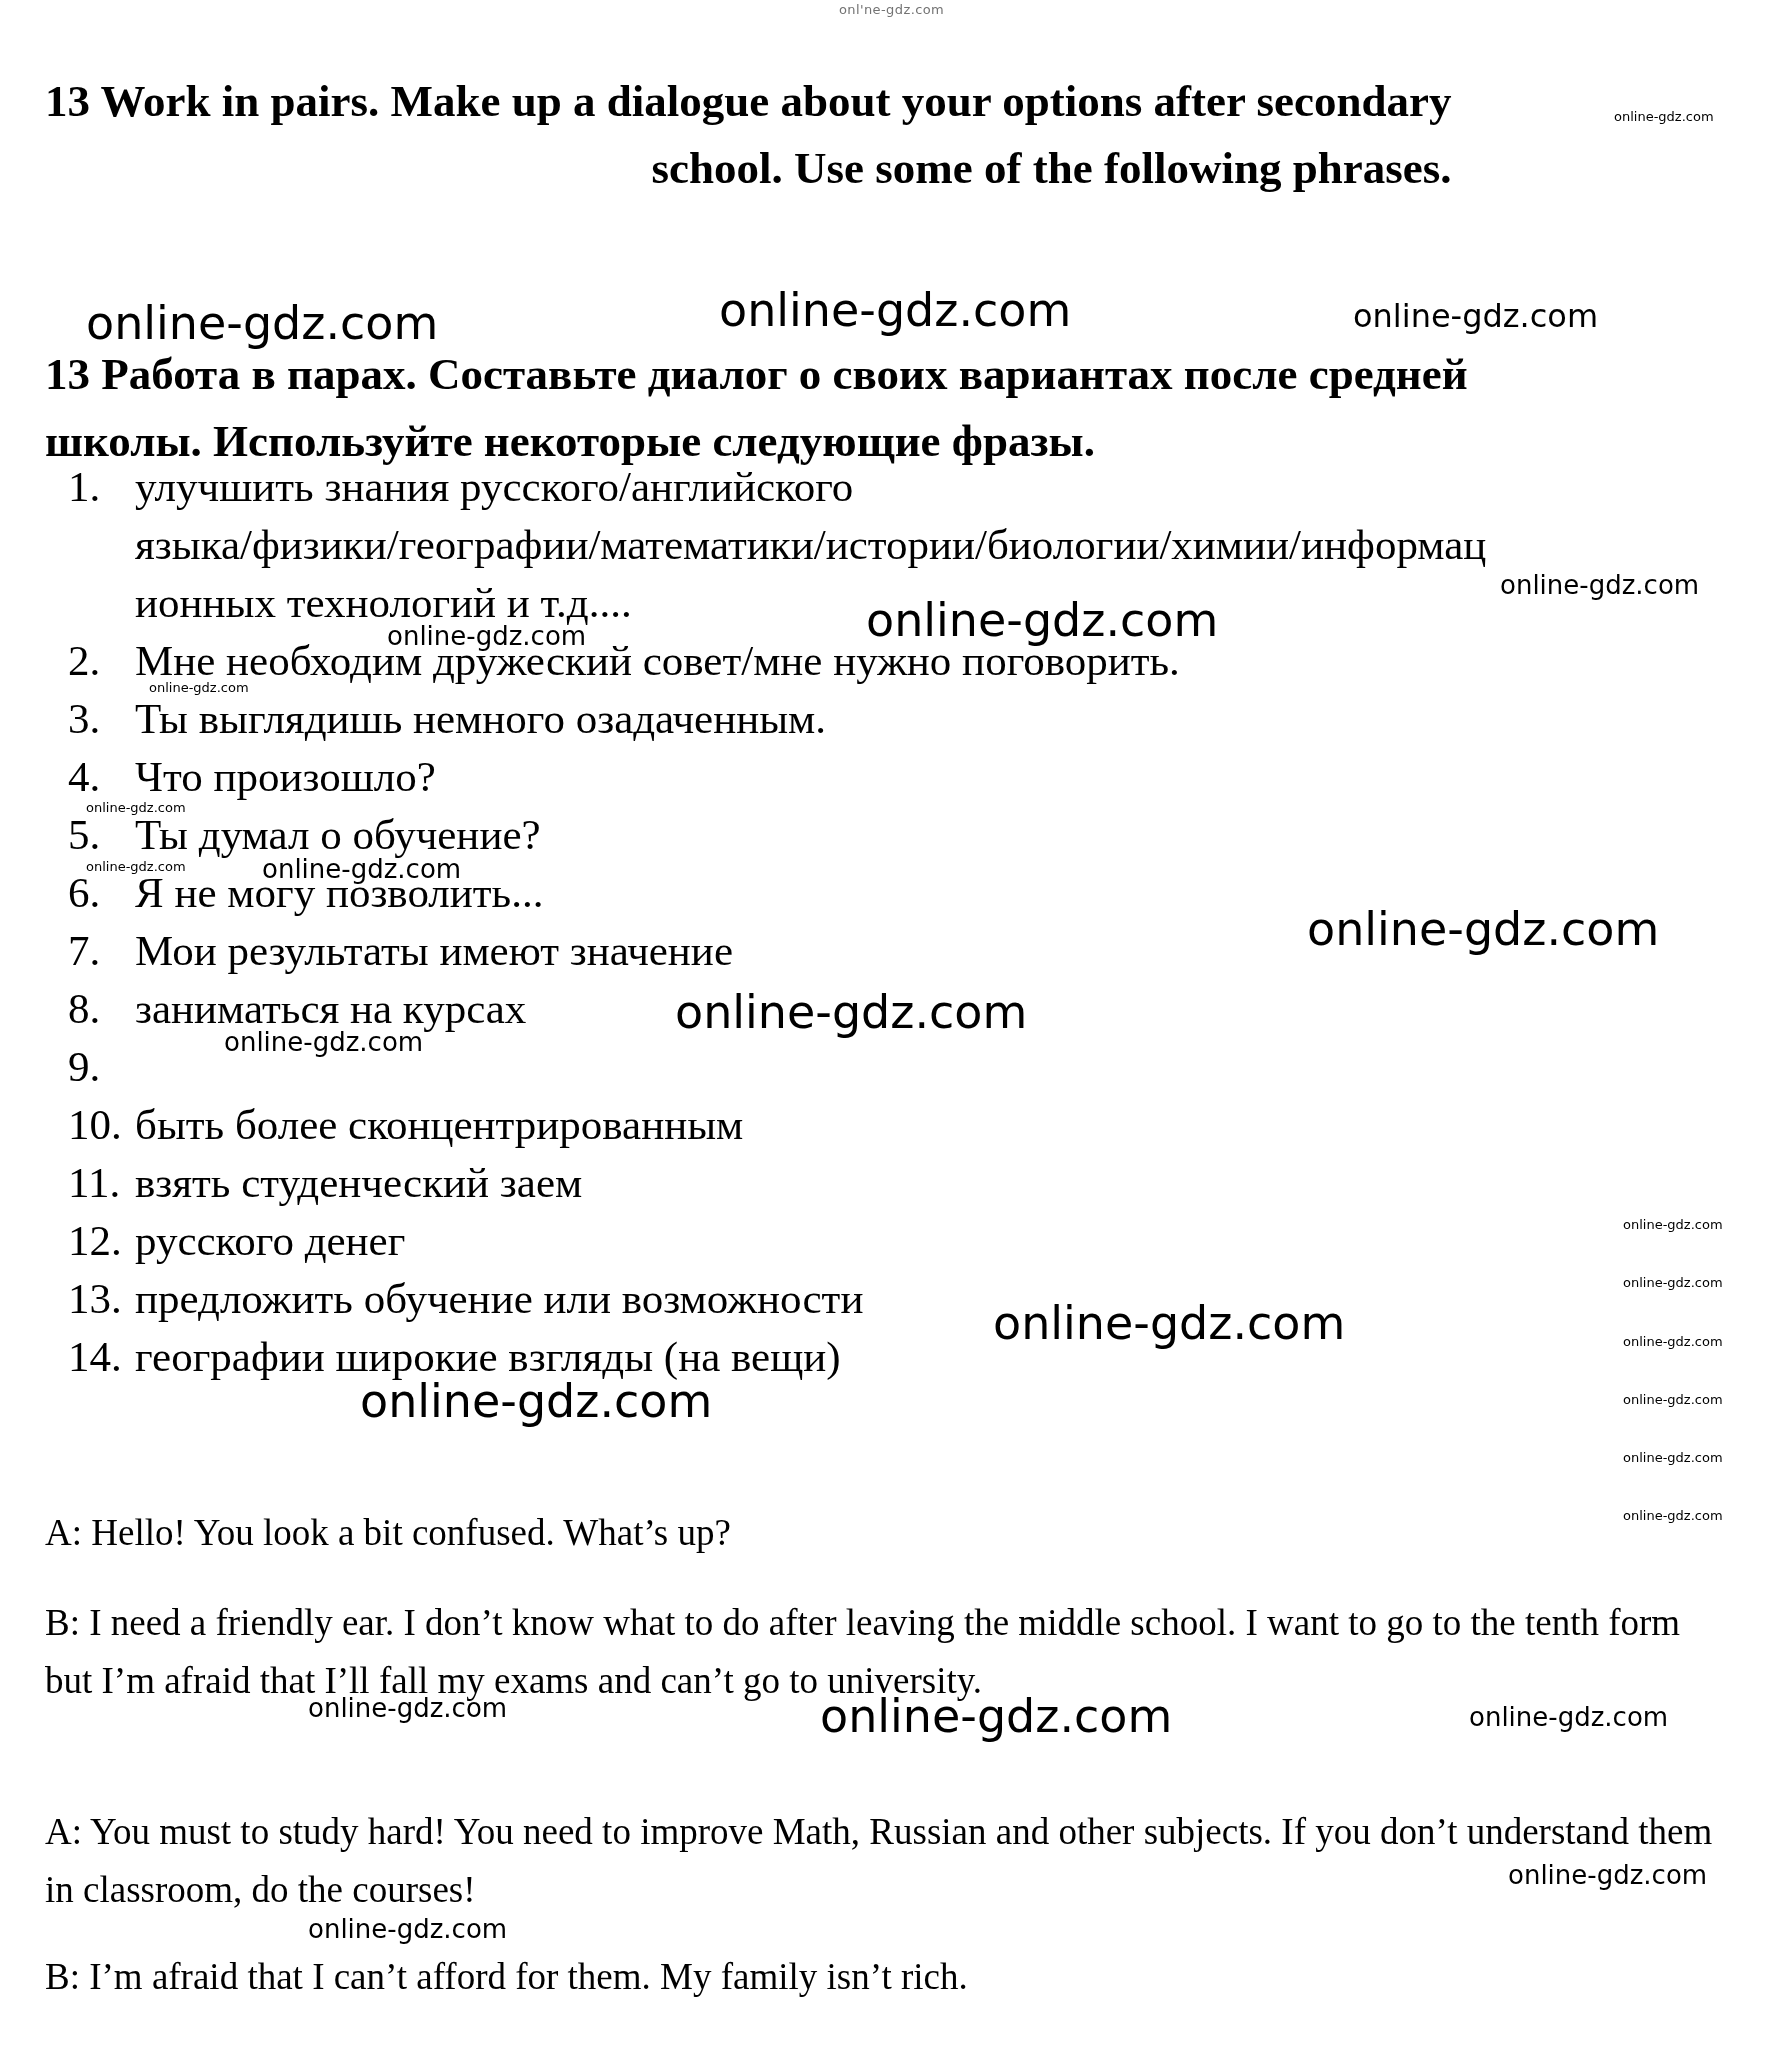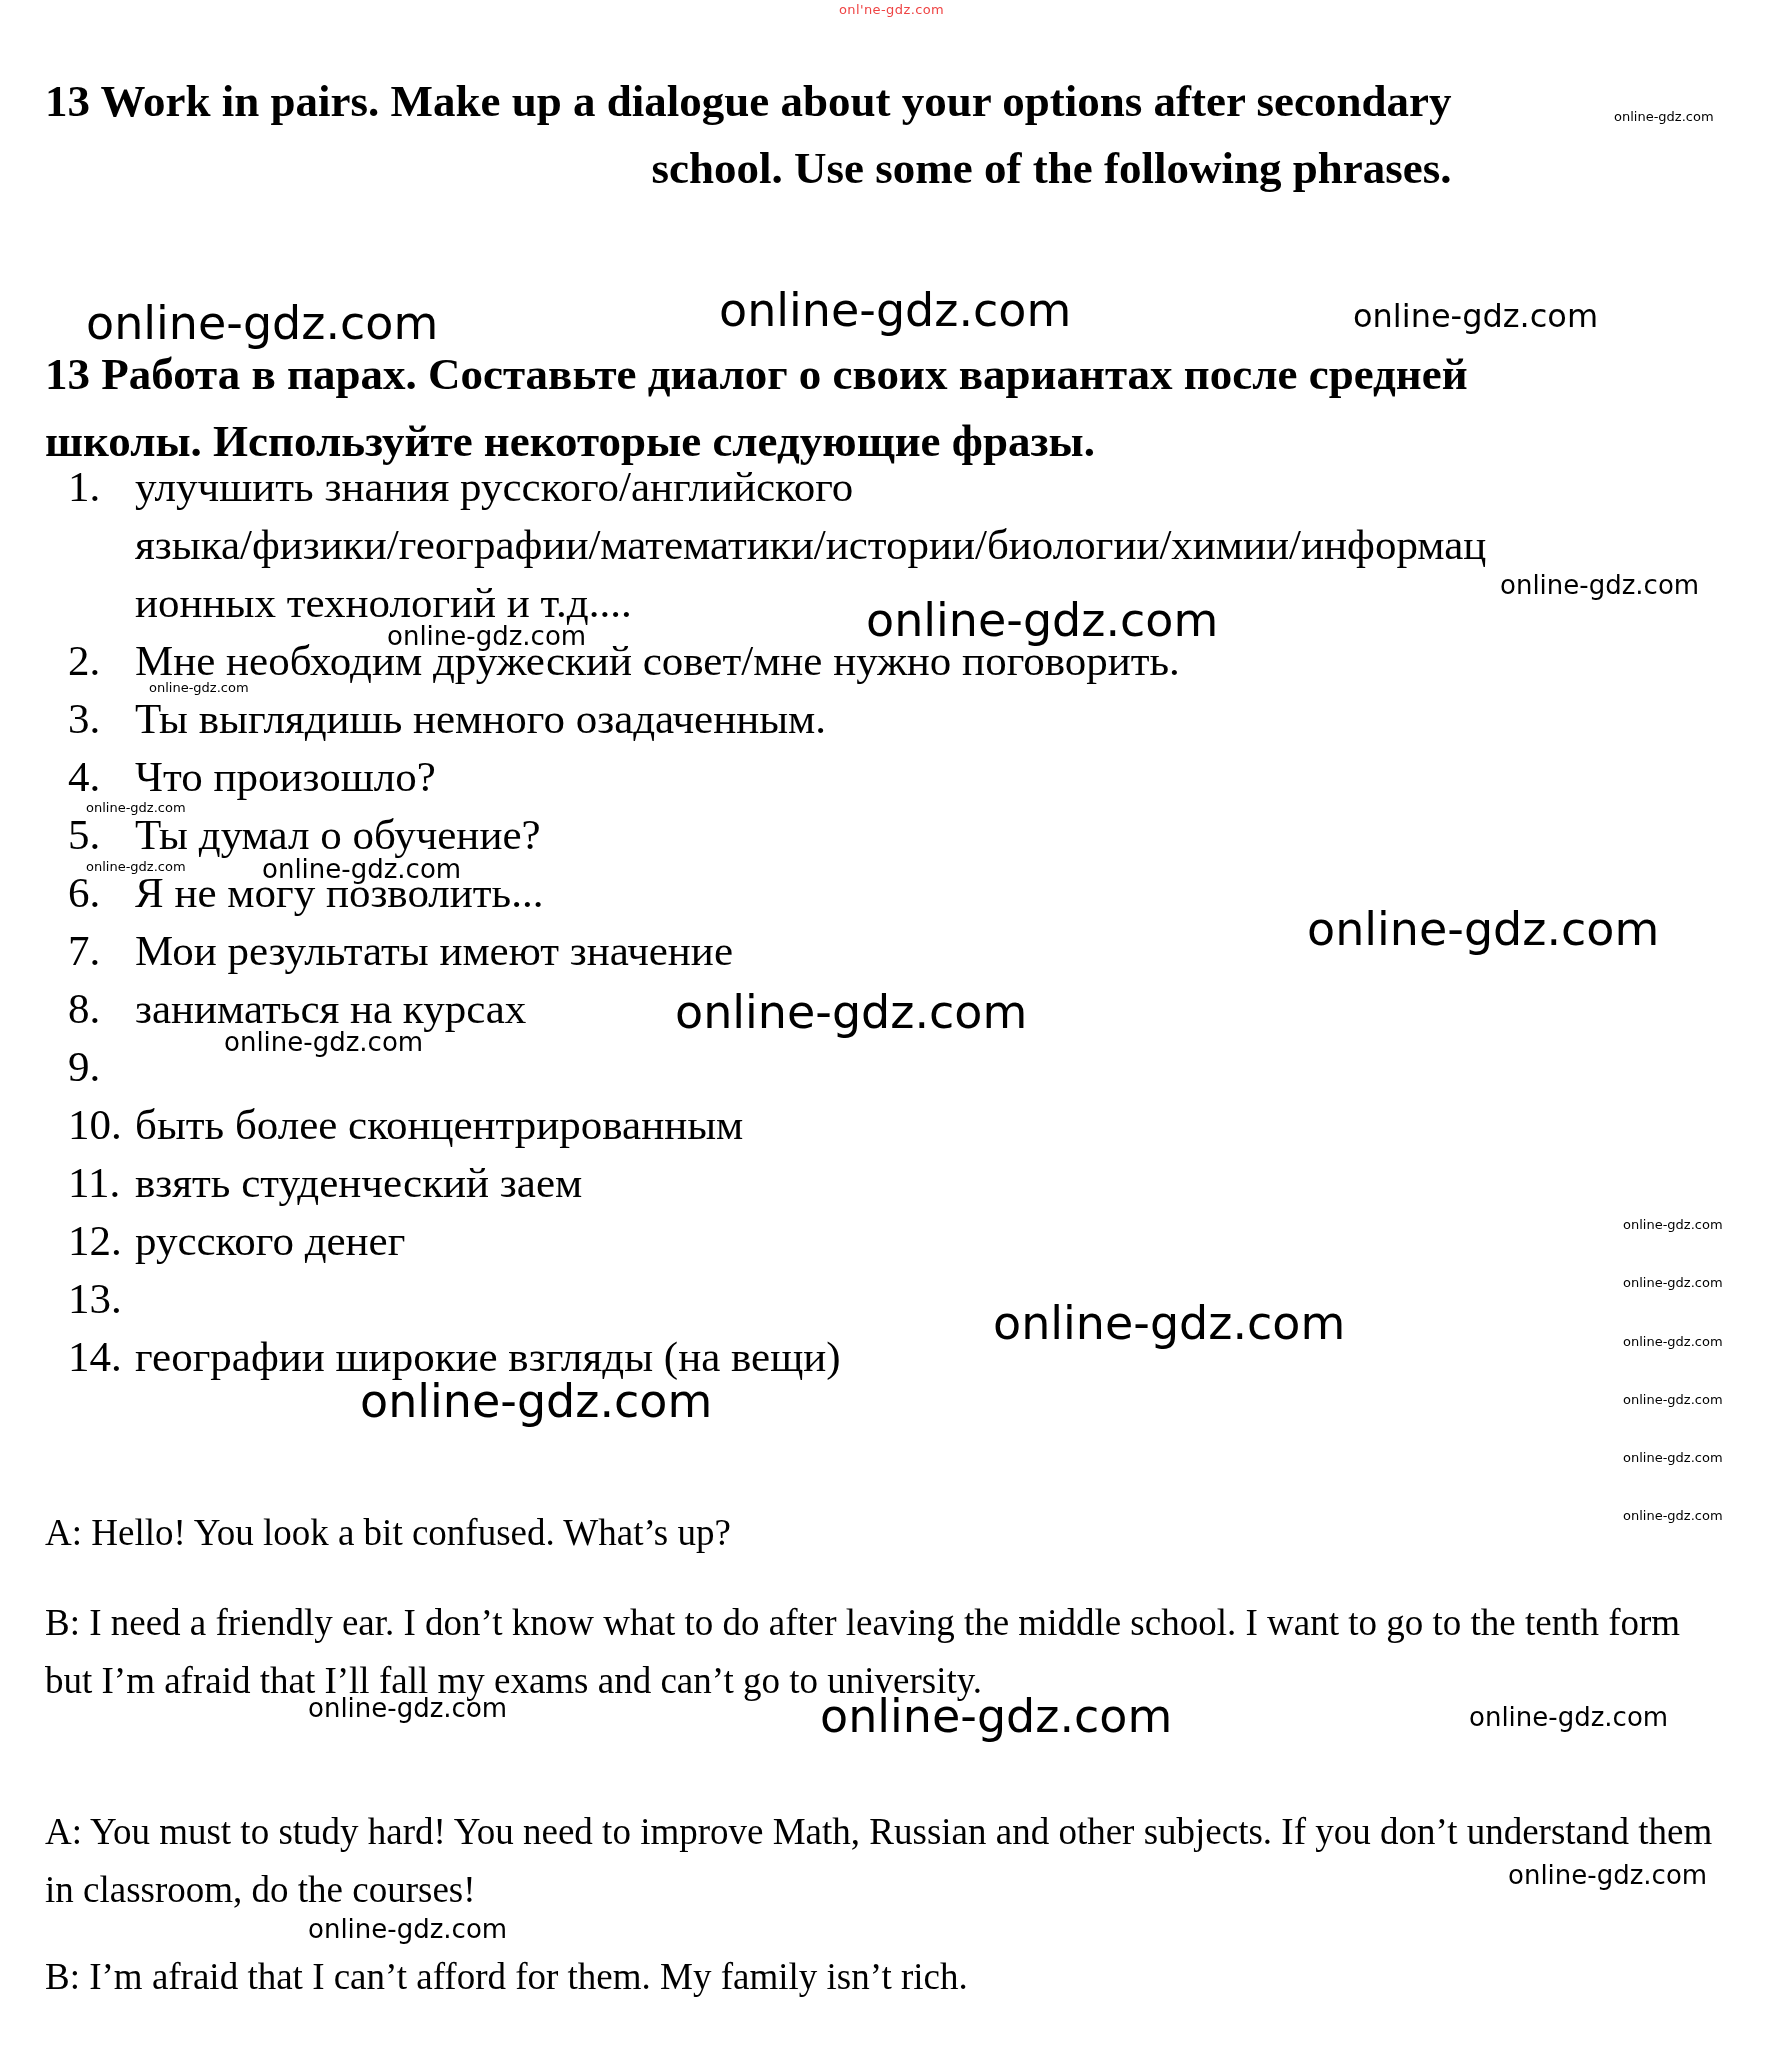"onl'ne-gdz.com" .wm-top { color: #ef4444 -> #737373 }
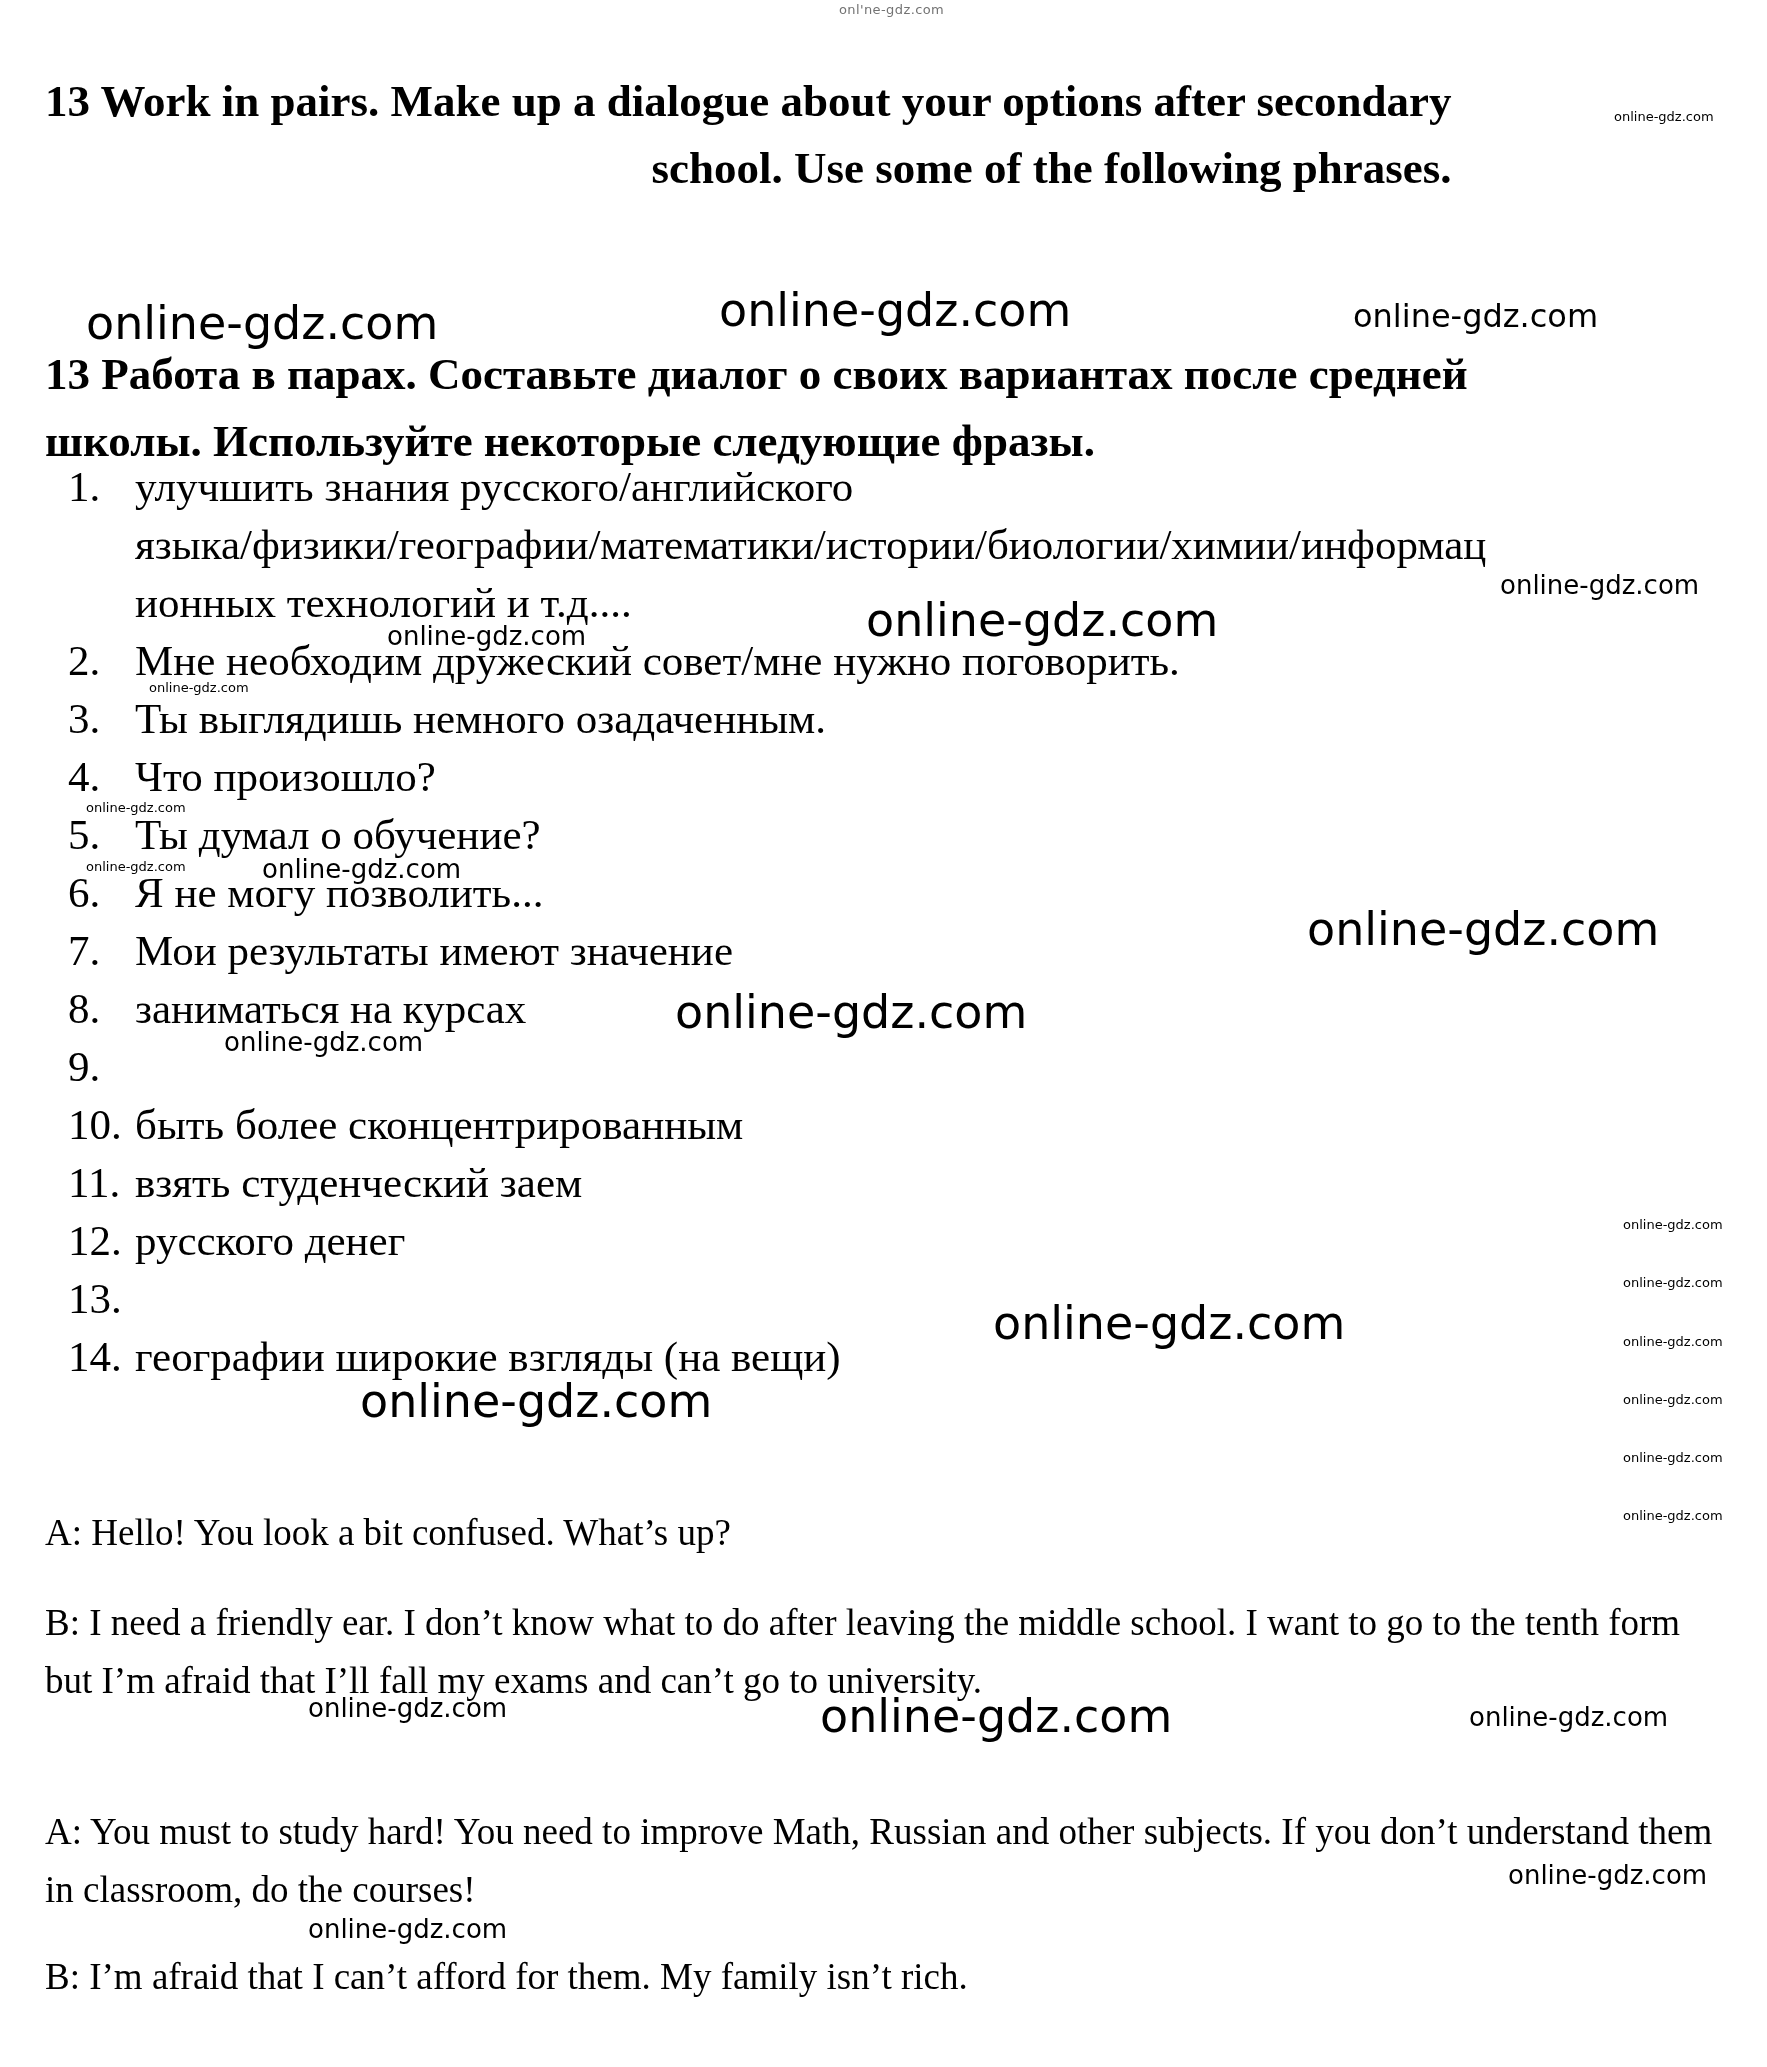"предложить обучение или возможности" span.phrase-text { html: none -> <span>предложить обучение или возможности</span> }
